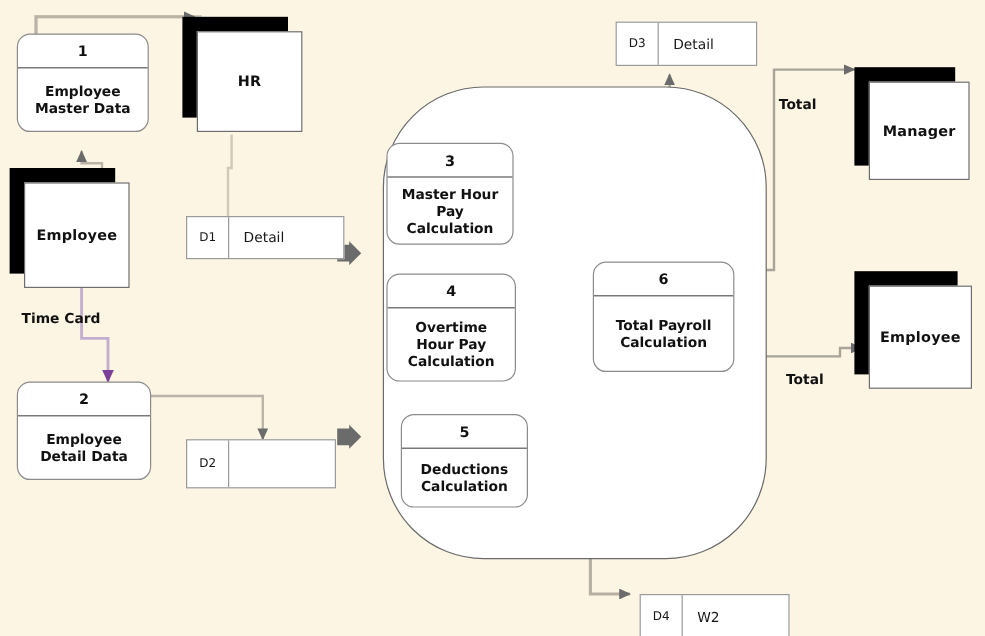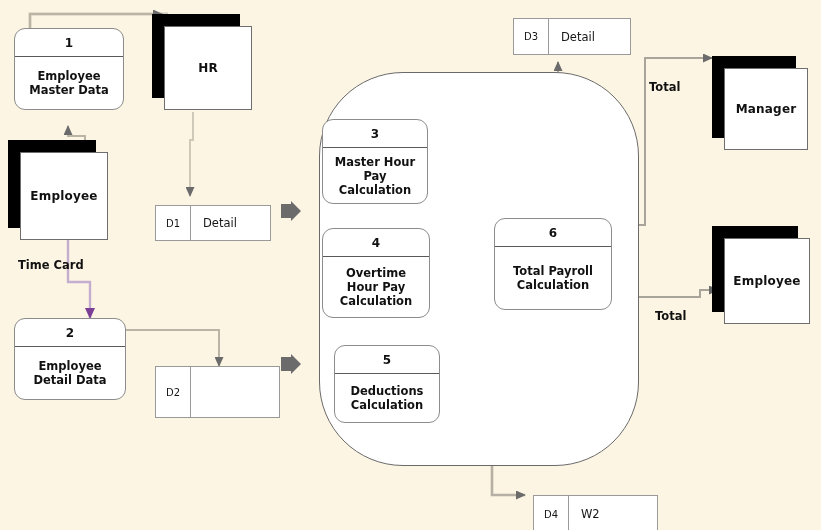"D1" div.node { top: 205px -> 180px; width: 116px -> 132px }
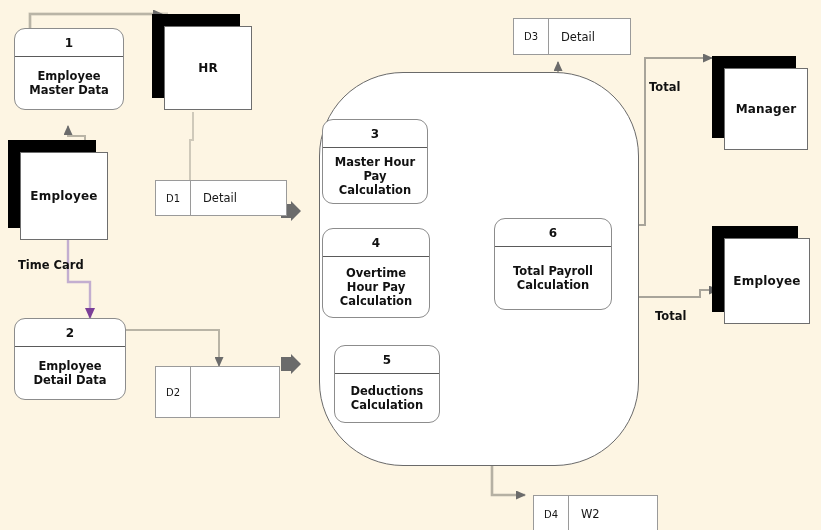"D2" div.node { height: 52px -> 41px }
